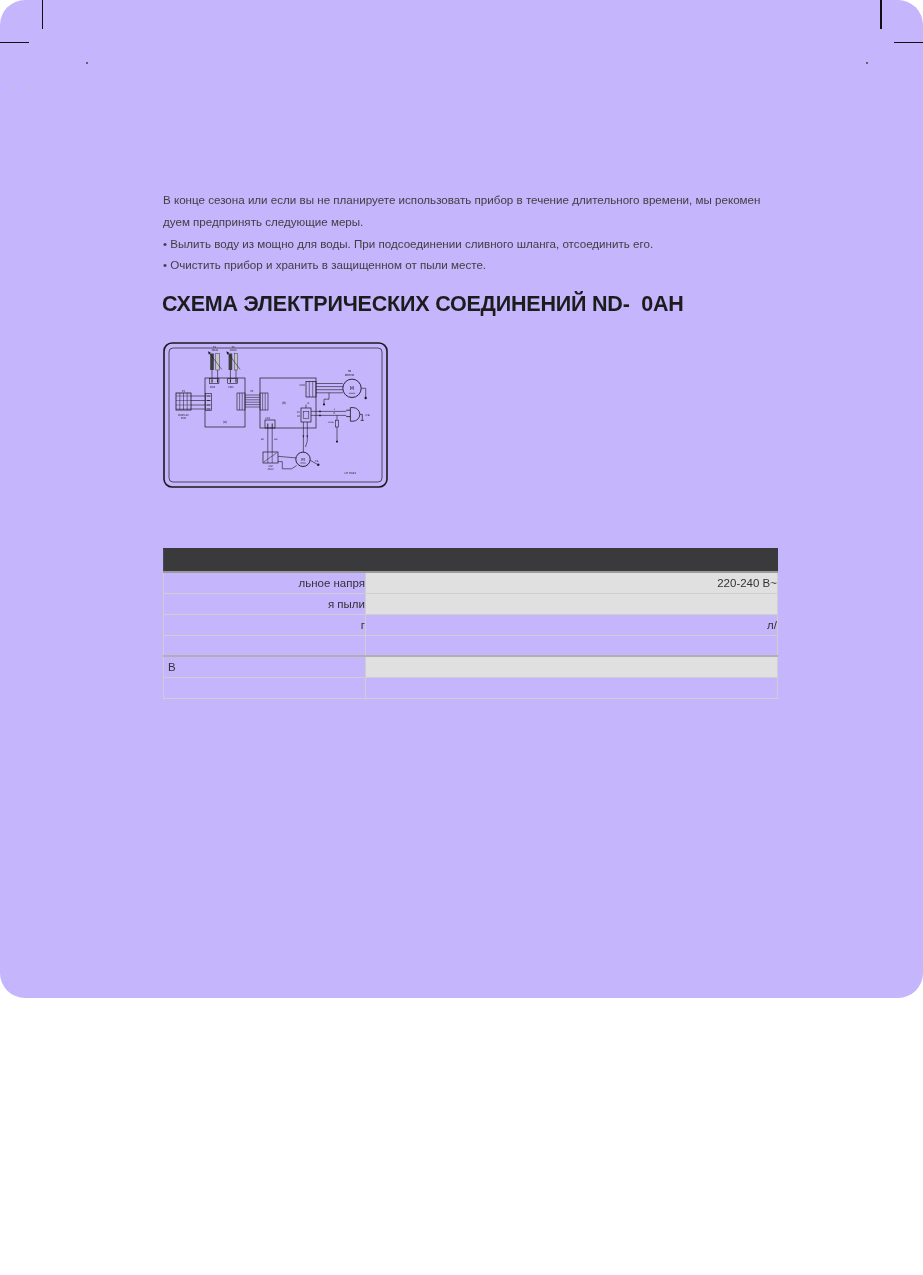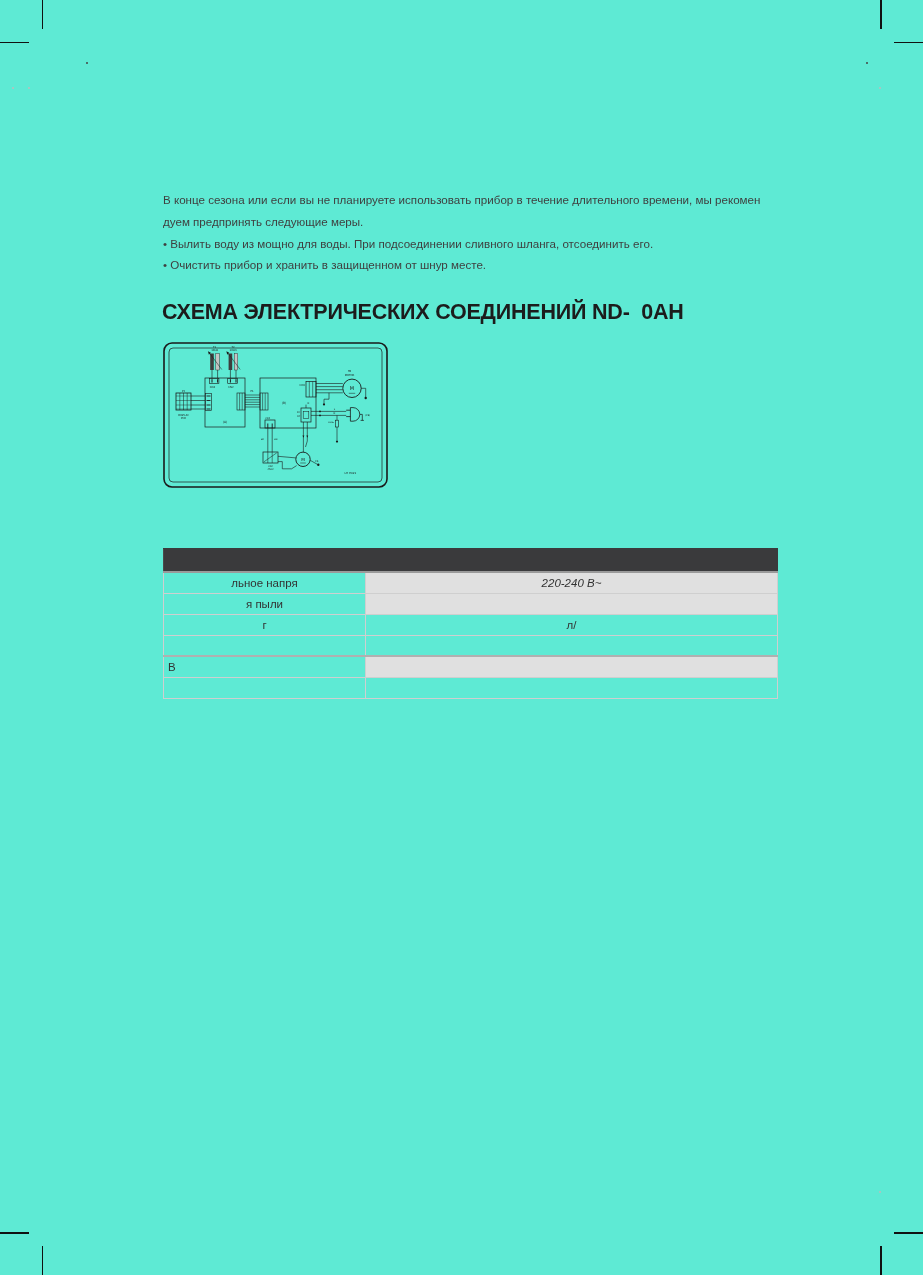"В конце сезона или если" .page { background: #5eead4 -> #c4b5fd; border-radius: none -> 25px; height: 1275px -> 998px }
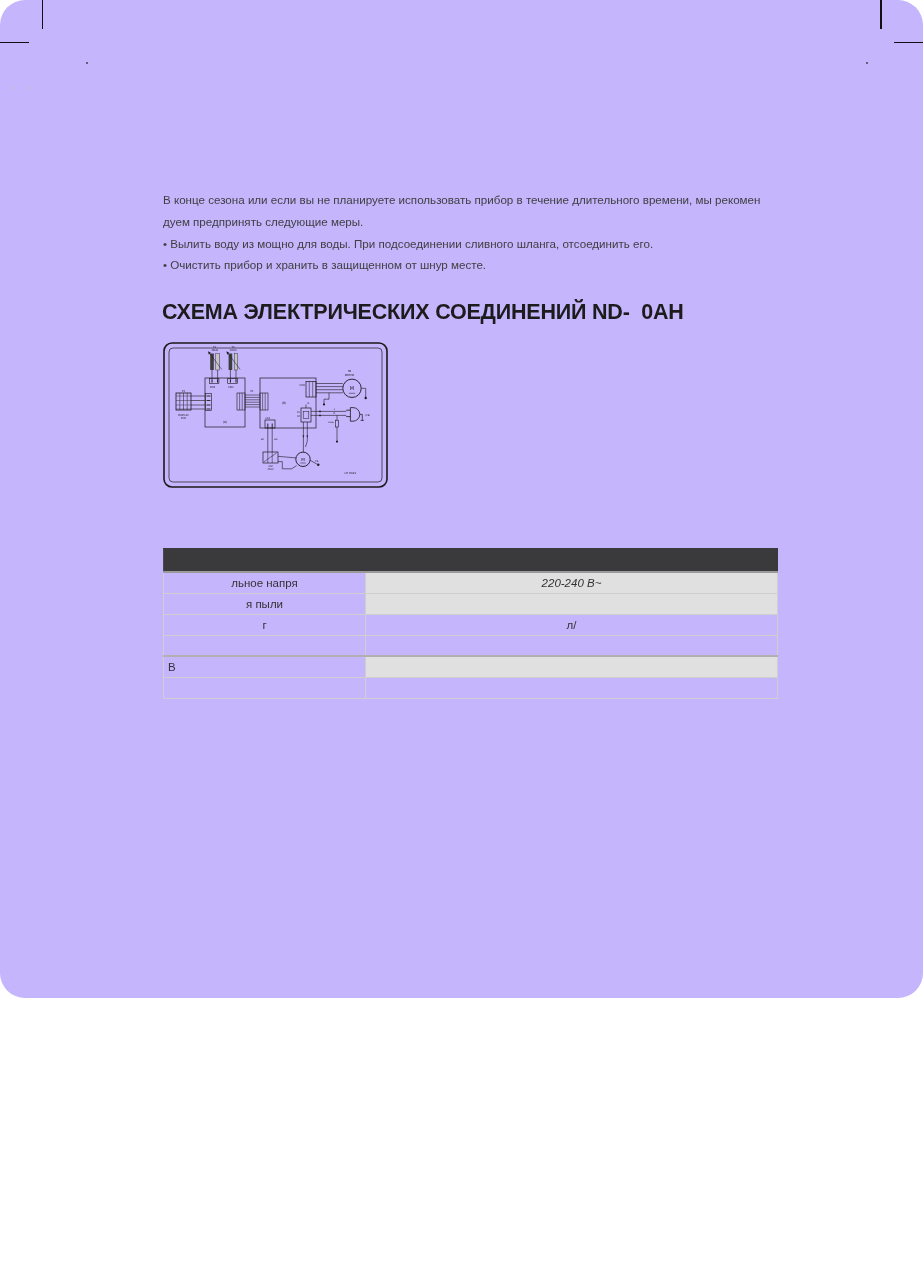"• Очистить прибор и хранить" div.line { text: шнур -> пыли }
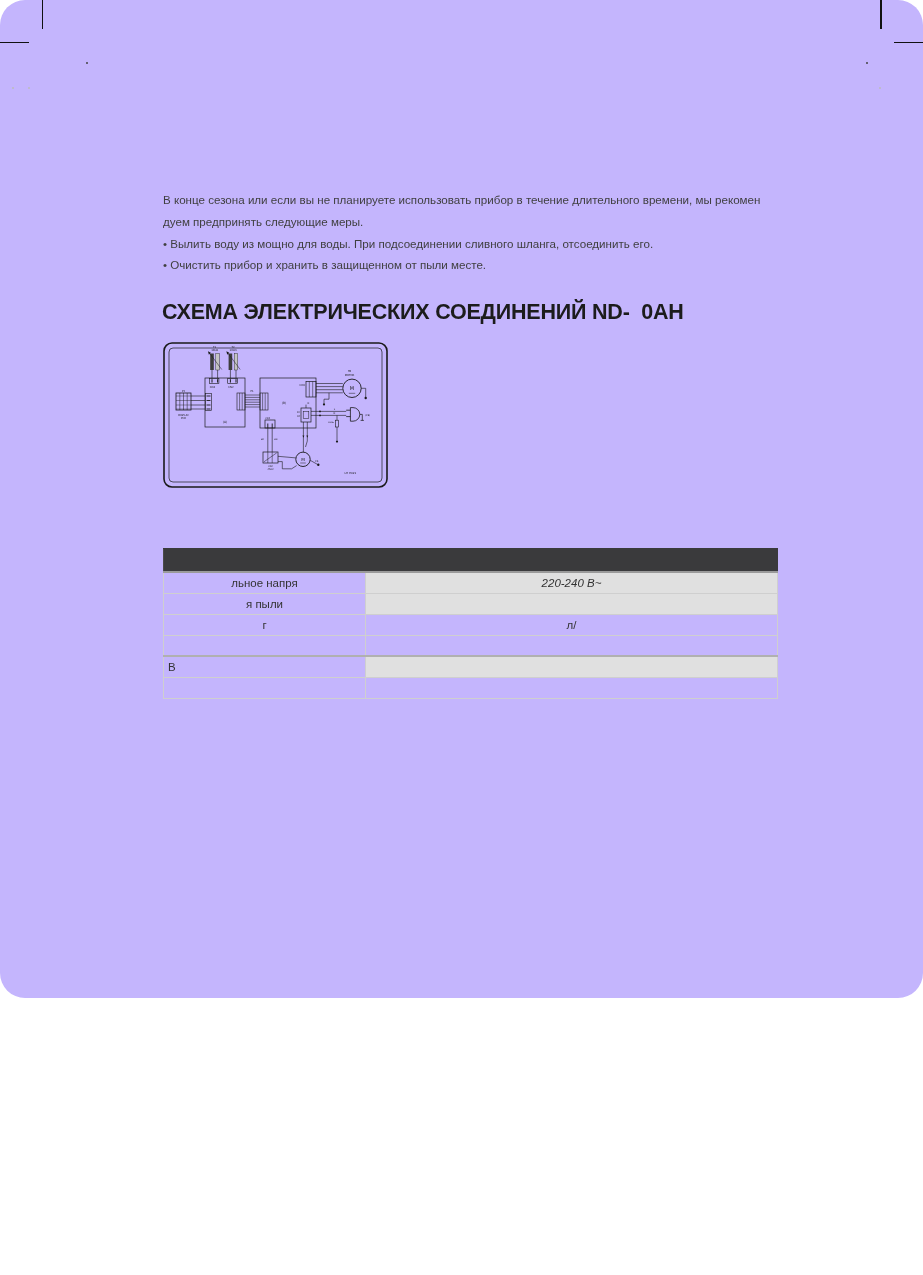"СХЕМА ЭЛЕКТРИЧЕСКИХ СОЕДИНЕНИЙ ND- 0АН" .heading { top: 300px -> 292px }
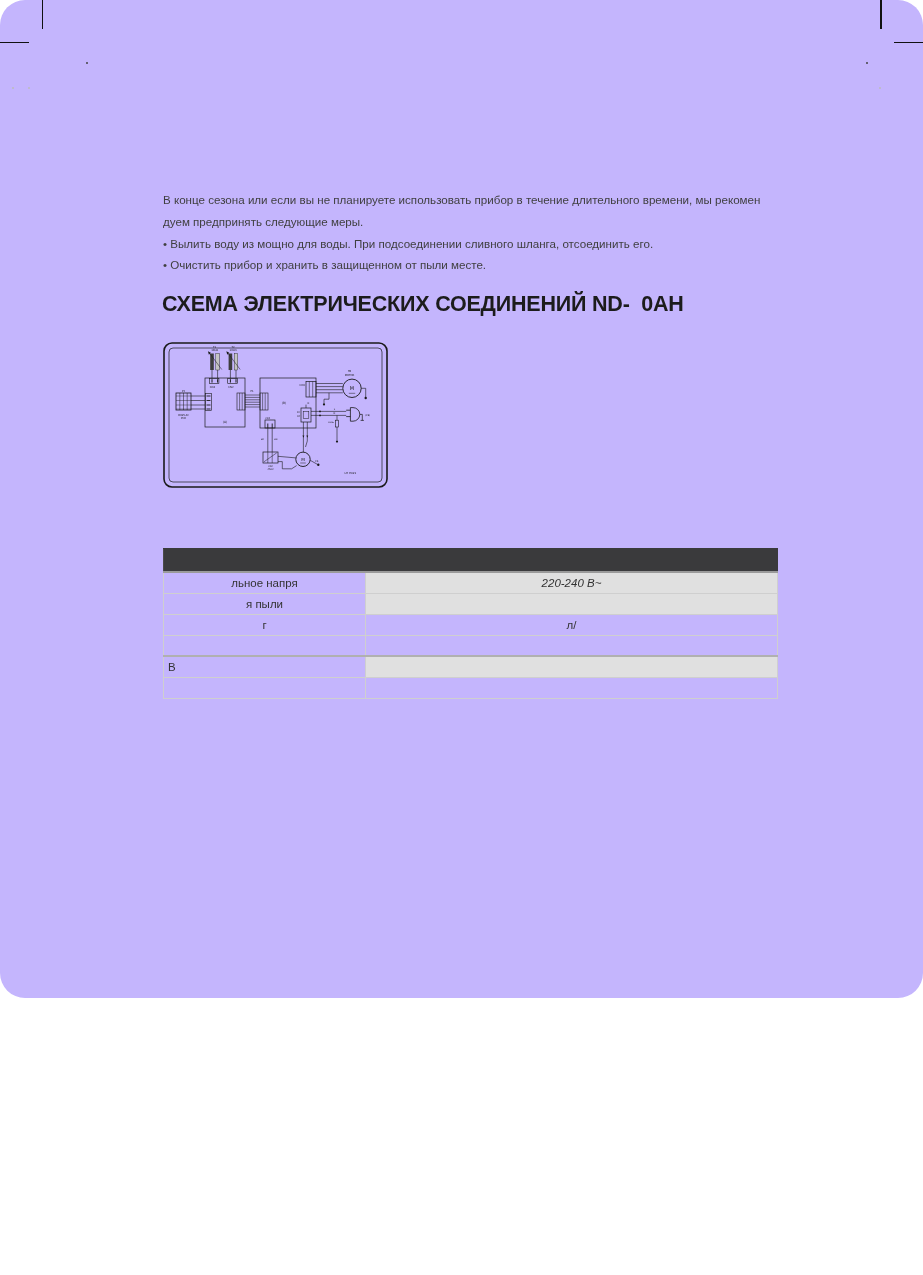"льное напря" .spec-table td { text-align: center -> right }
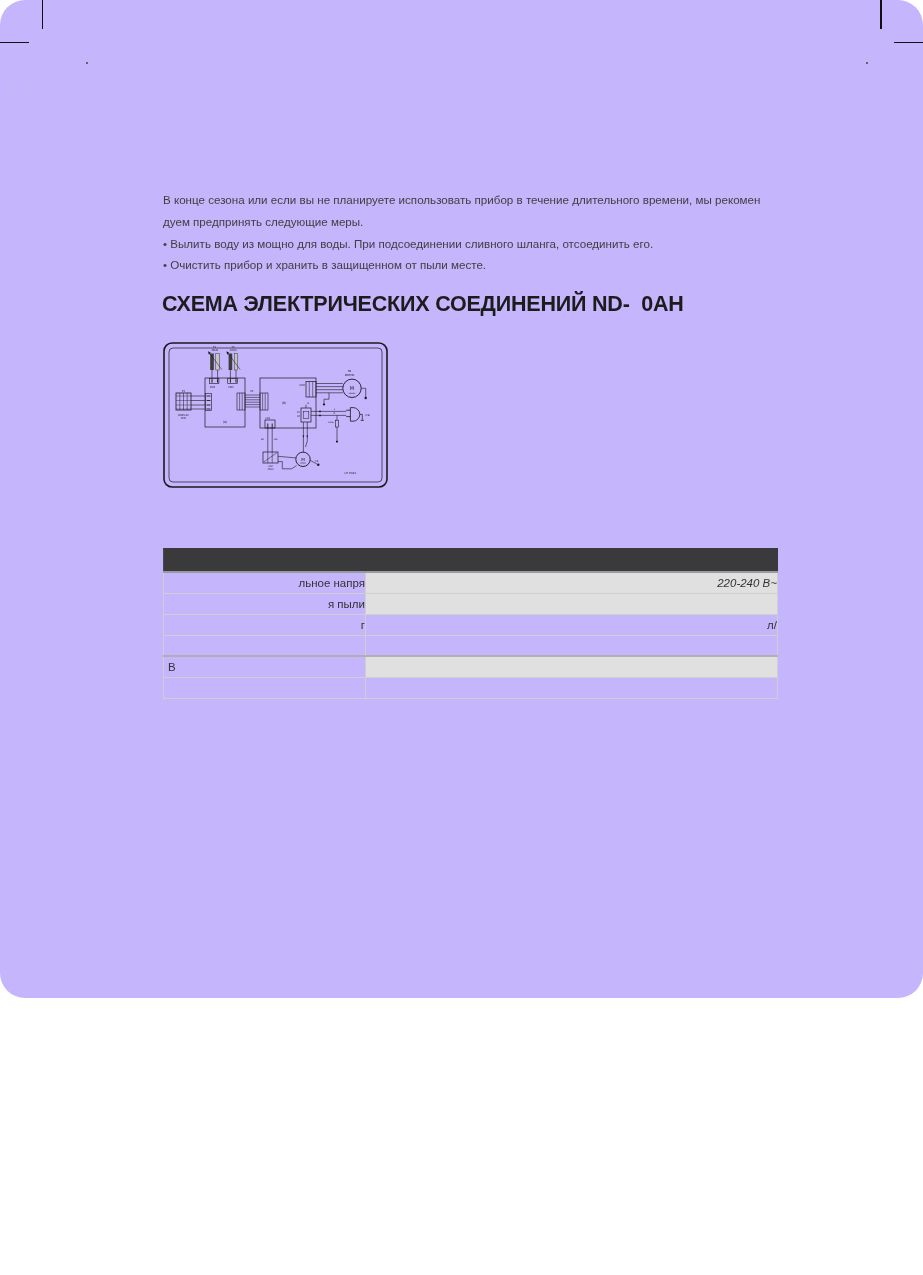"220-240 В~" .spec-table td.shade { font-style: italic -> none }
